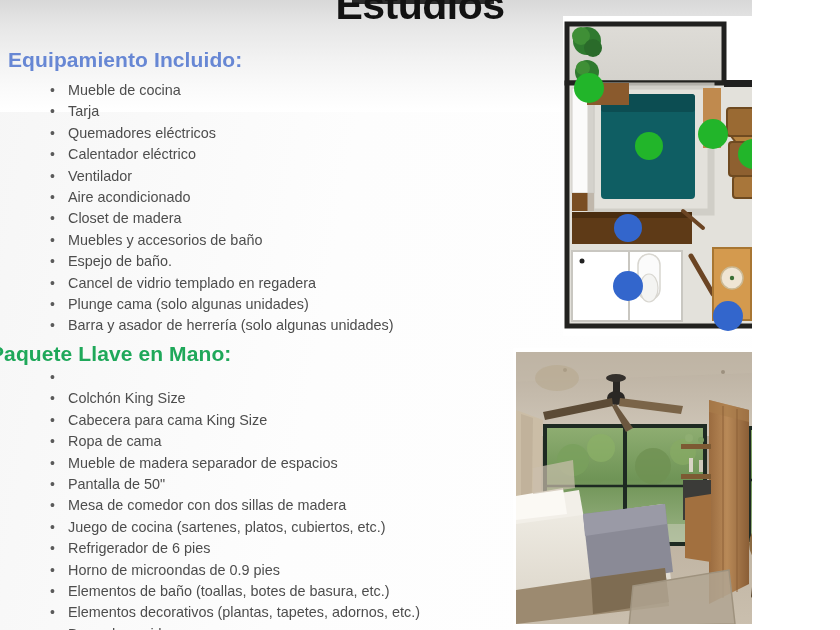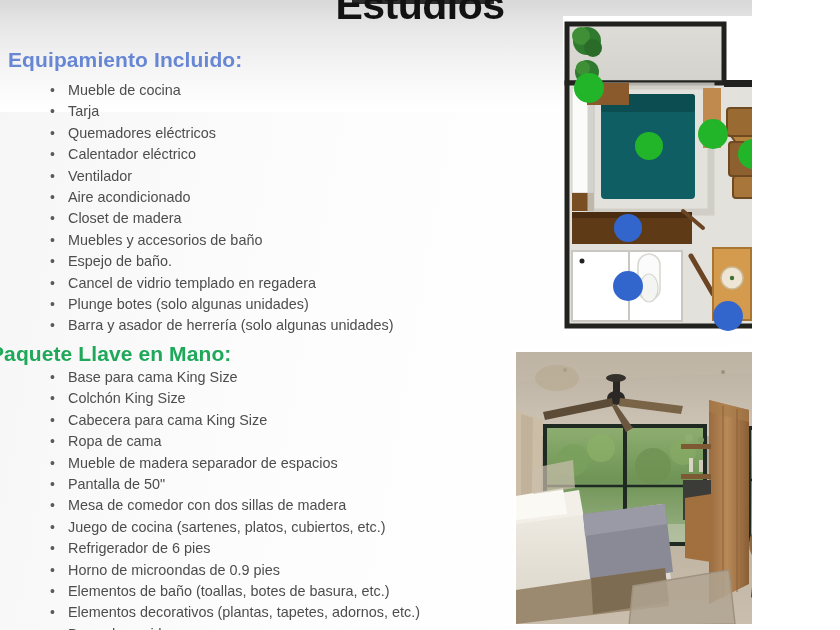"Plunge botes" span.txt { text: botes -> cama }
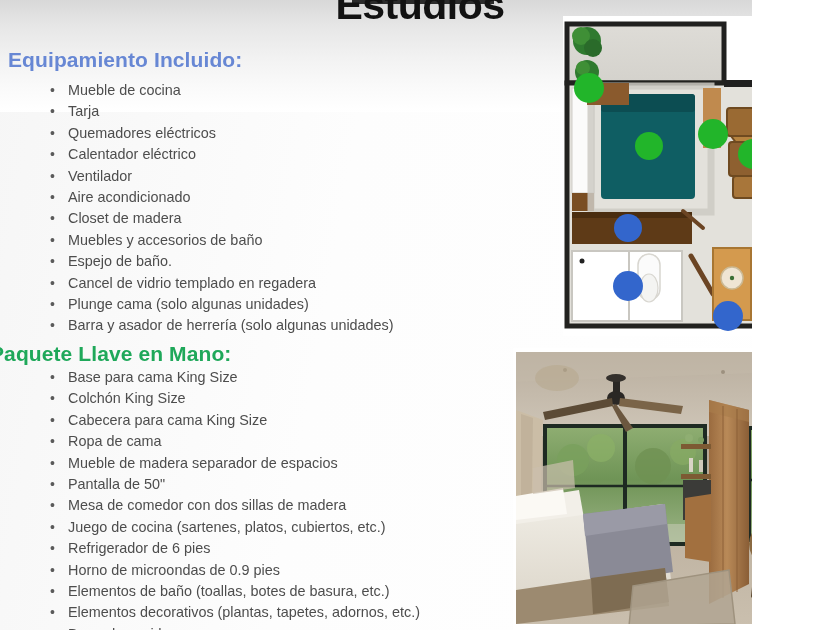"Base para cama King Size" span.txt { html: <span>Base para cama King Size</span> -> none }
